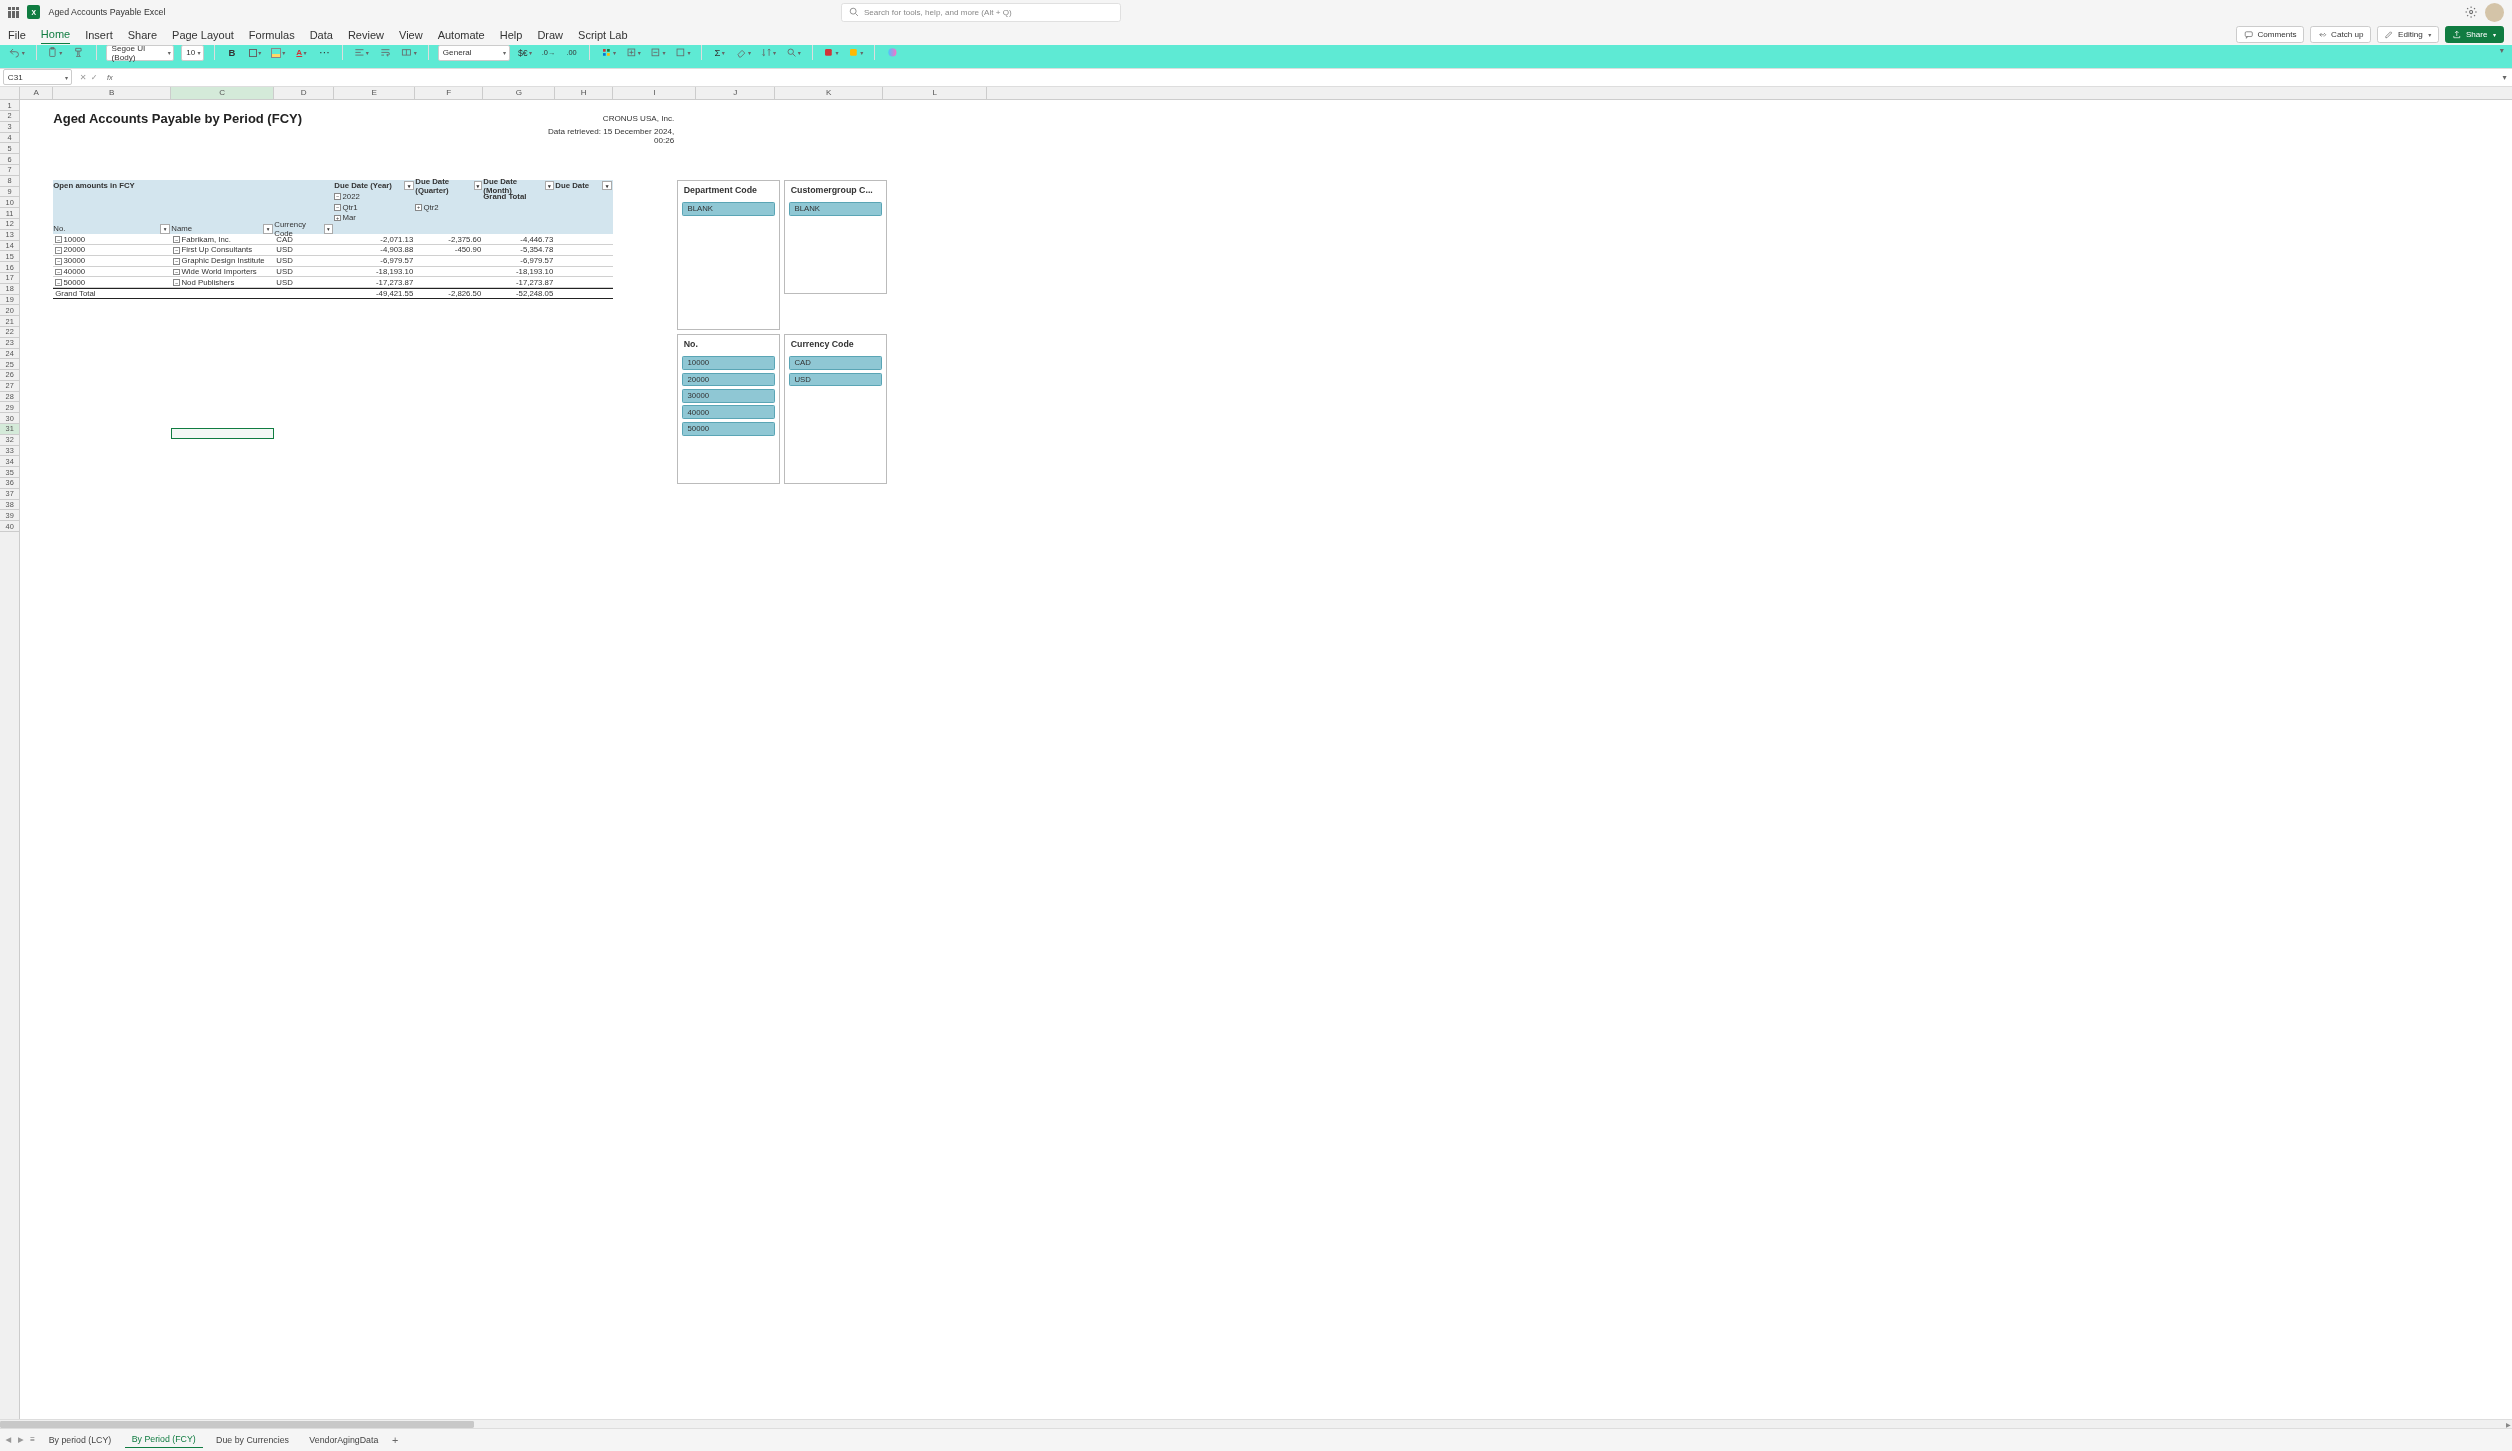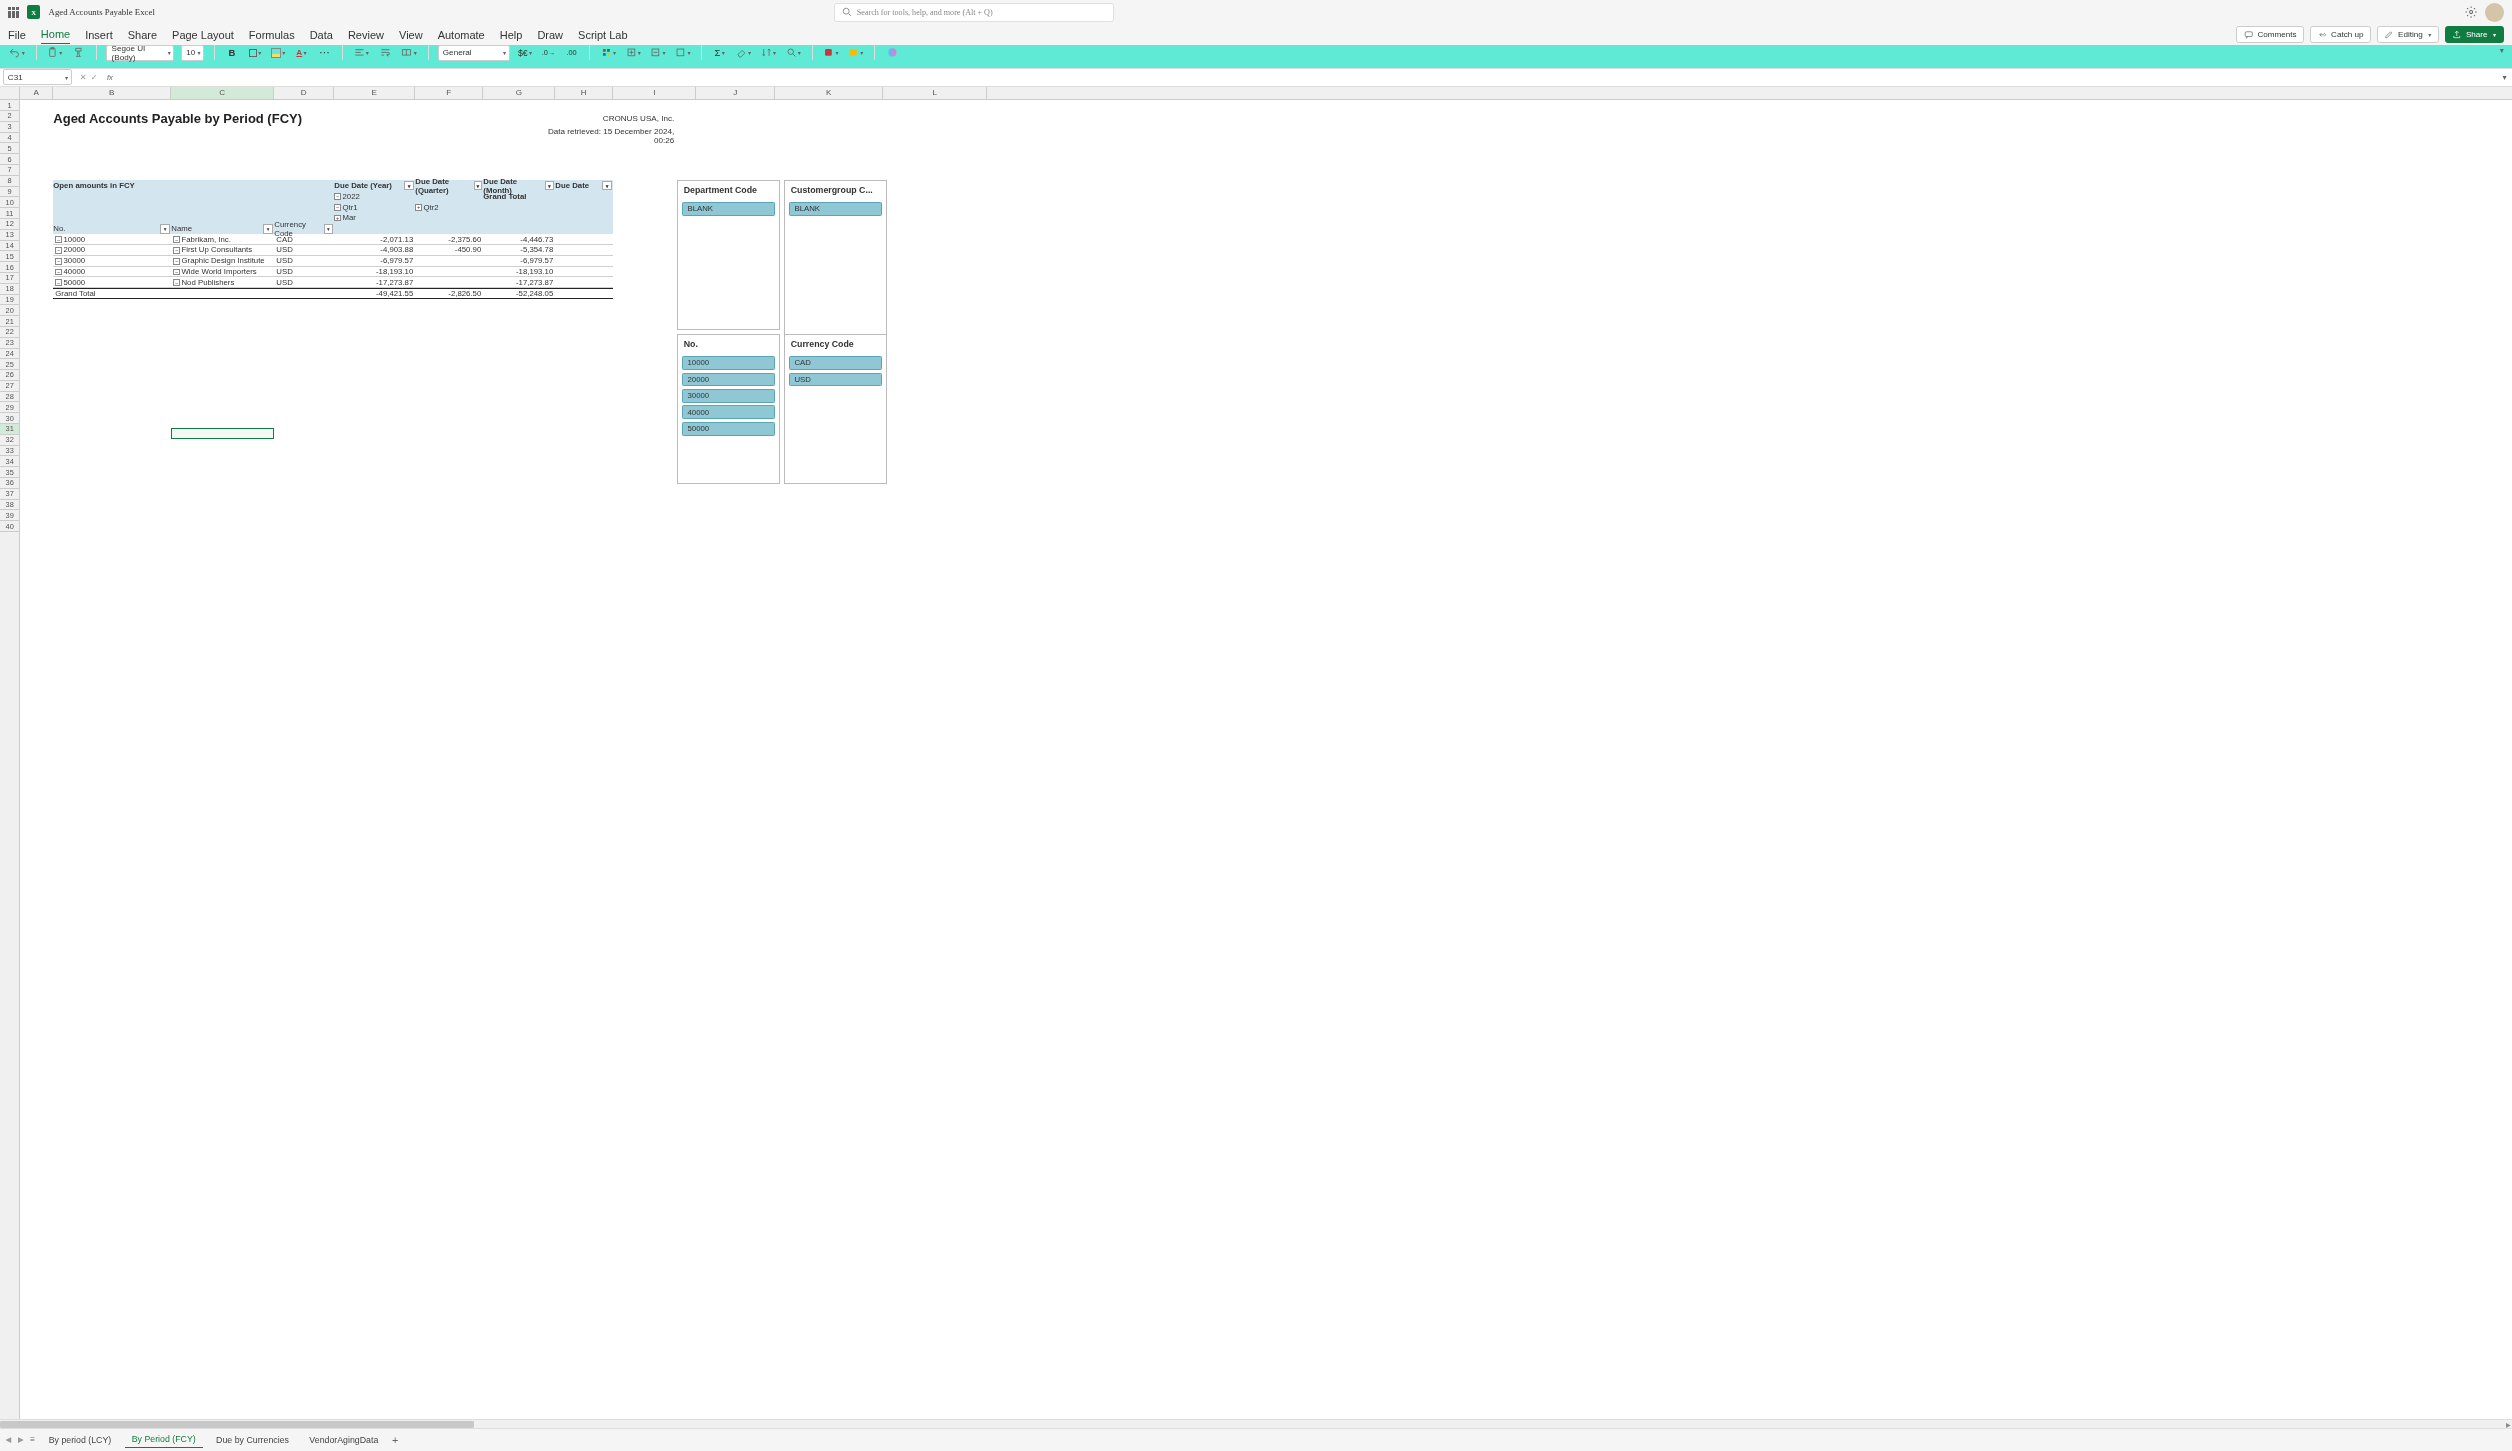"Aged Accounts Payable Excel" .header-bar { font-family: Liberation Serif, serif -> none }
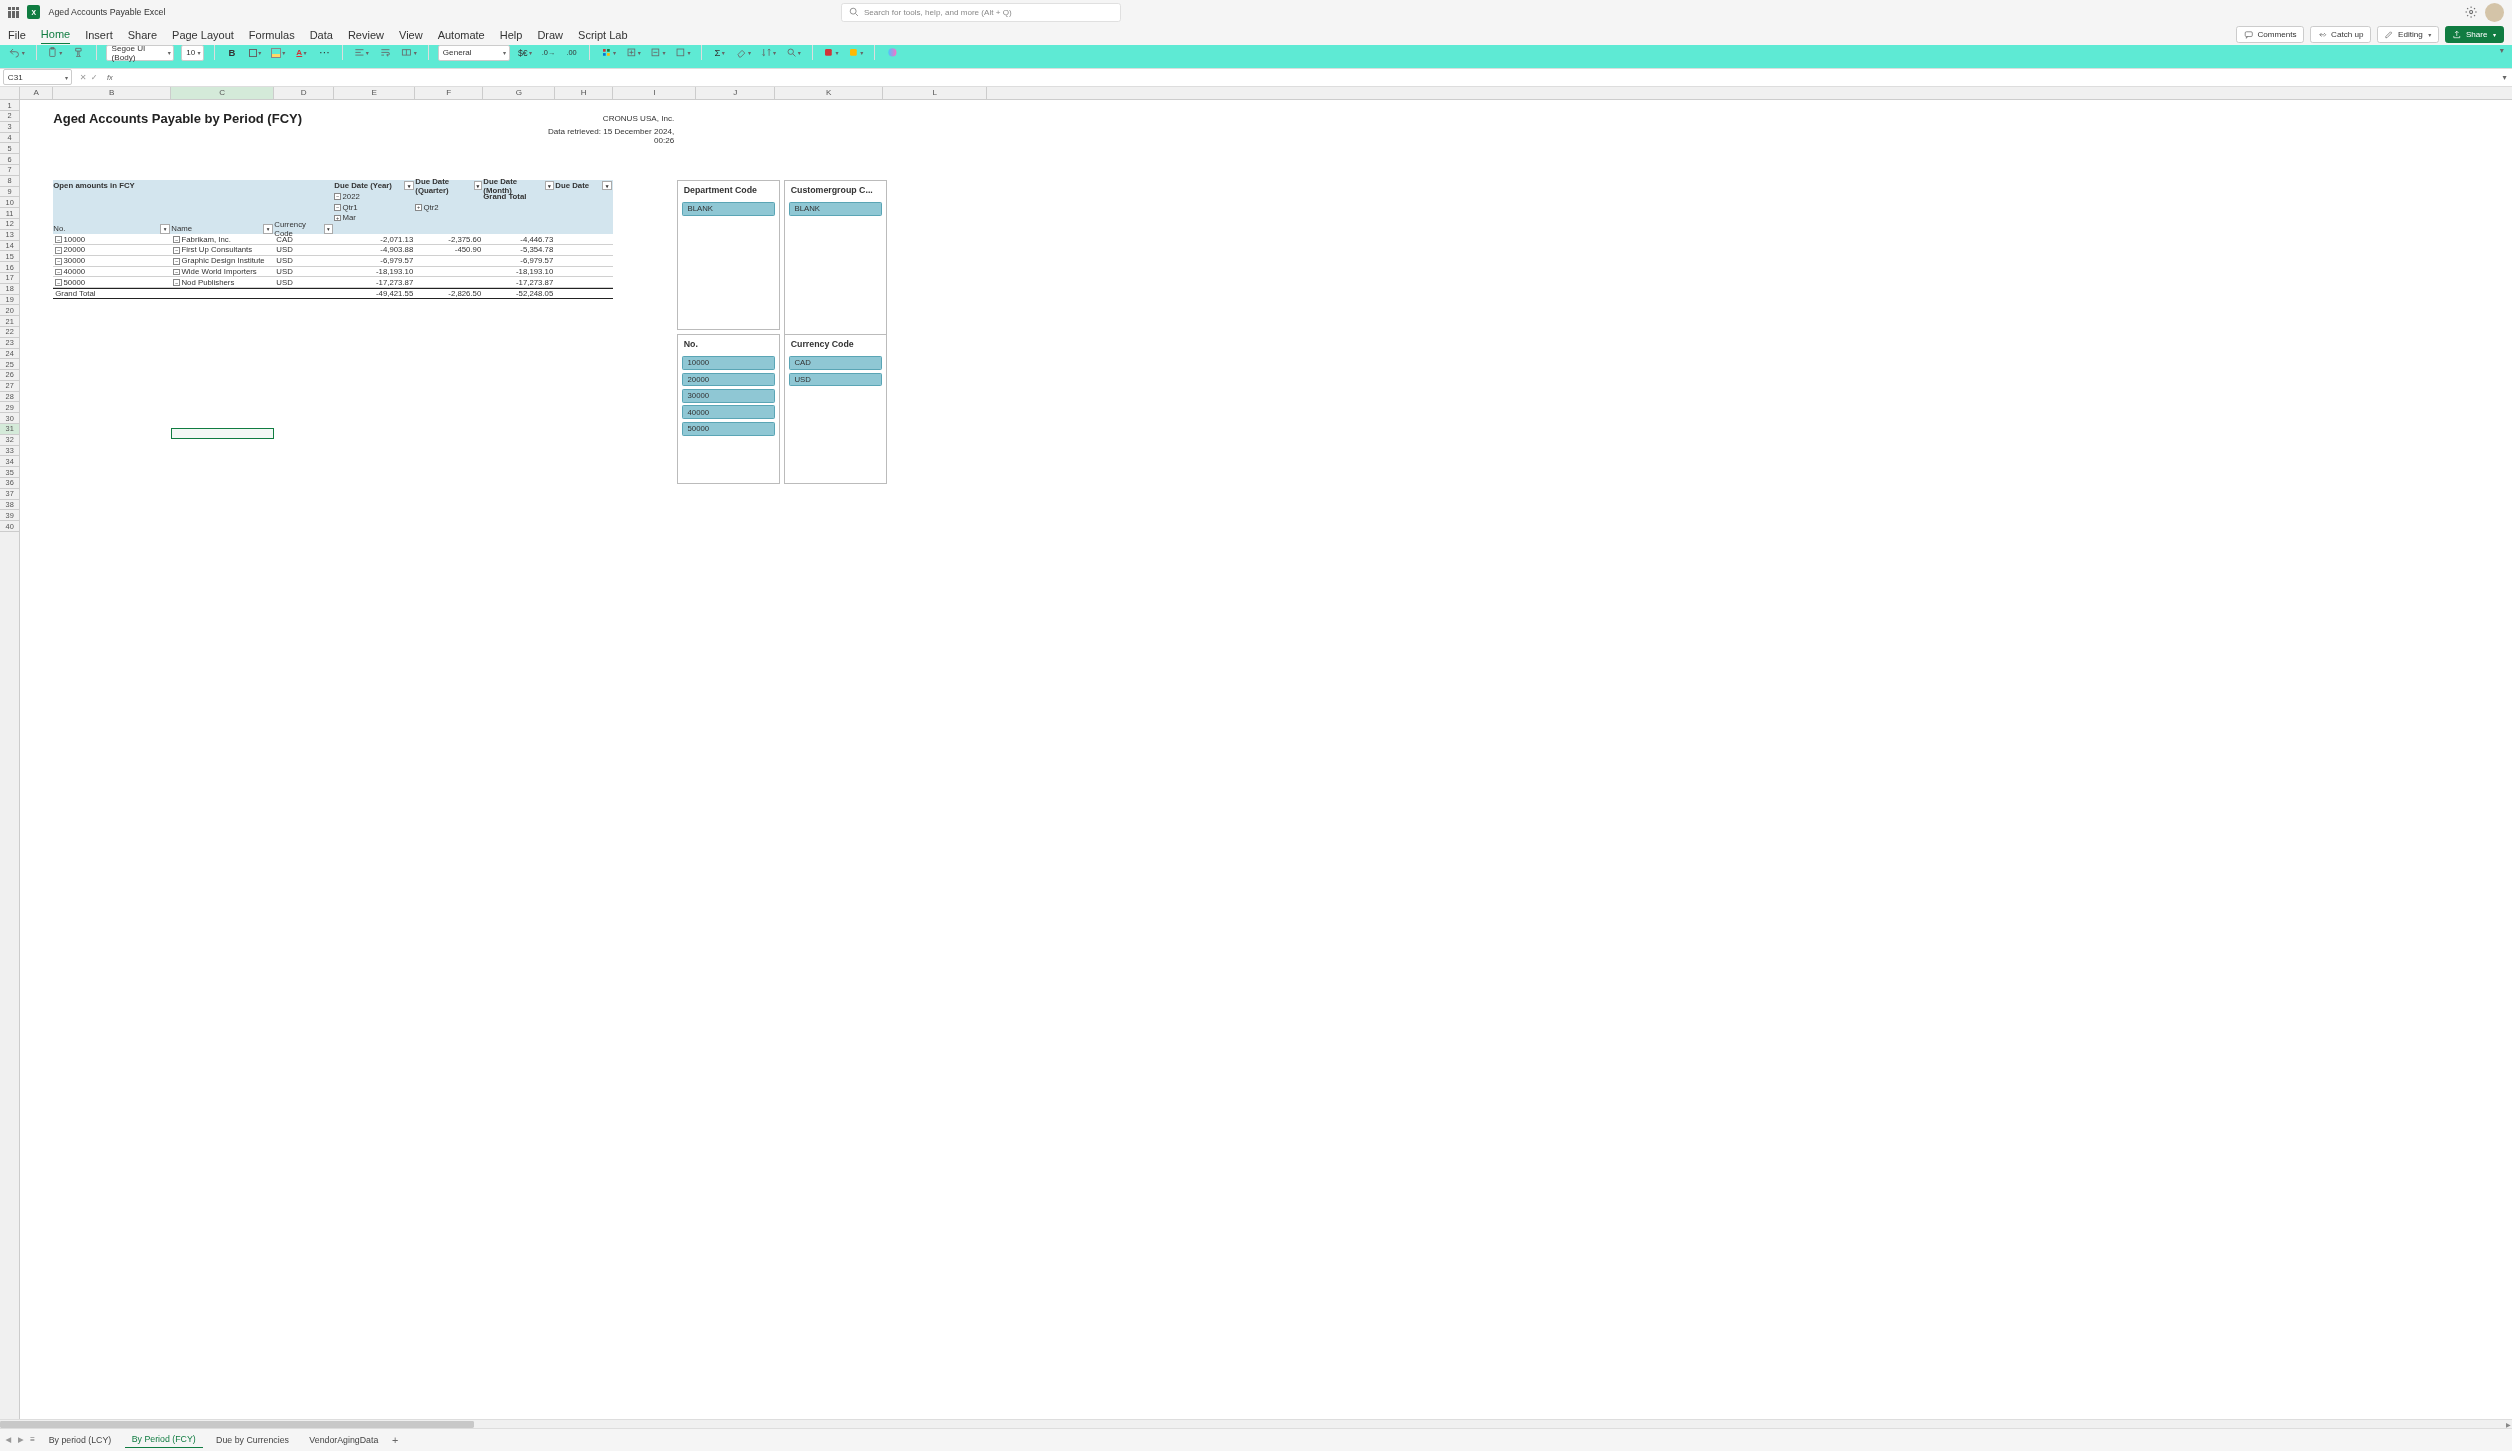"Customergroup C..." .sl2 { height: 192px -> 114px }
